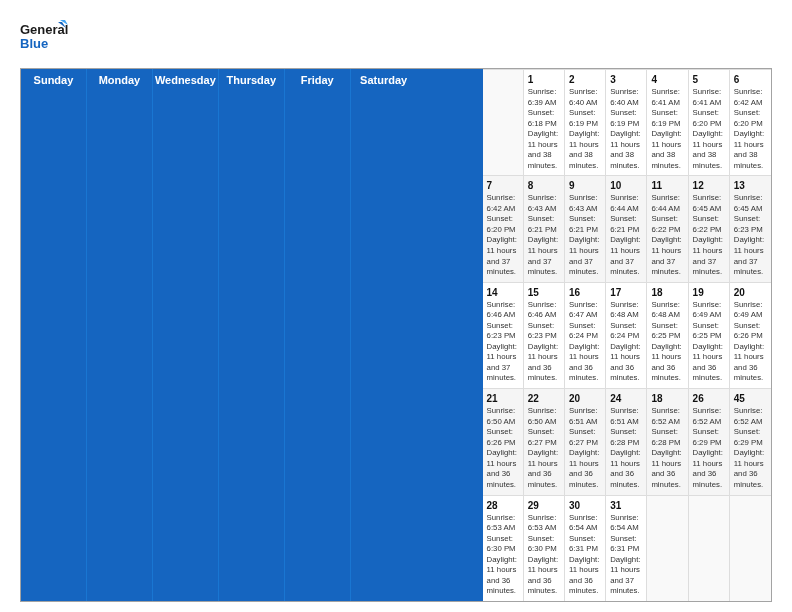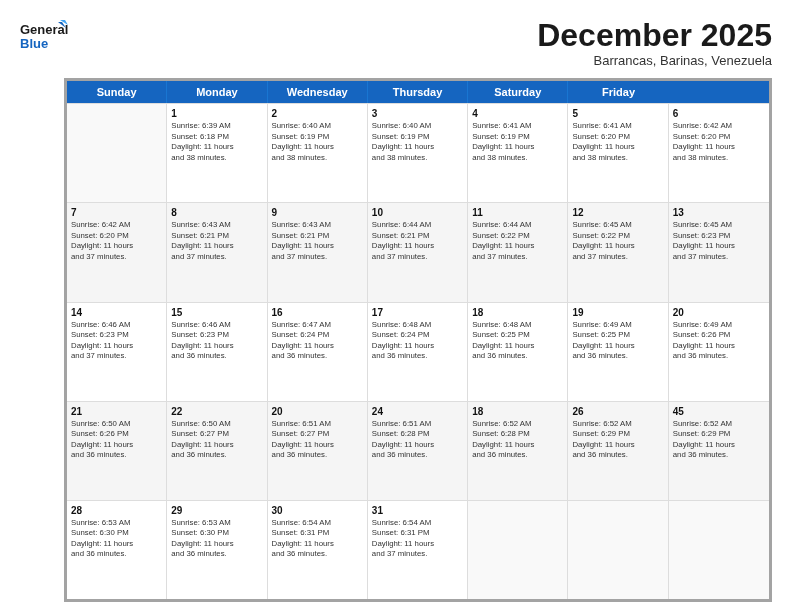"December 2025" div.title-block { html: <div> <div>December 2025</div> <div>Barrancas, Barinas, Venezuela</div> </div> -> none }
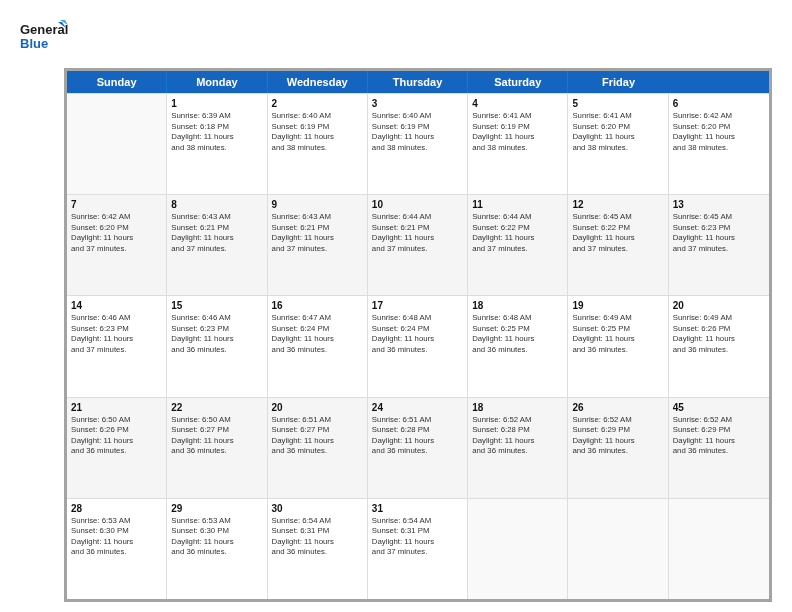"Sunday" .calendar { border: 3px solid #a3a3a3 -> 1px solid #a3a3a3; flex-direction: column -> row; margin-left: 44px -> none }
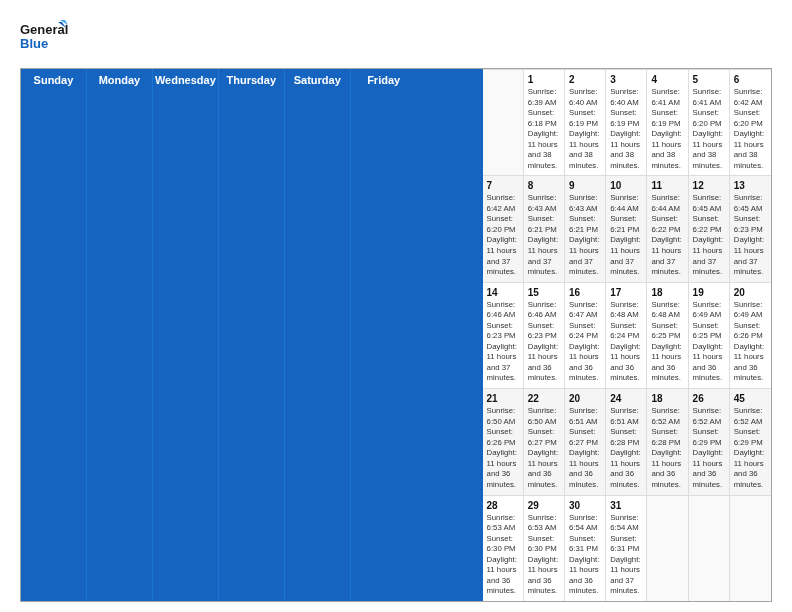"Saturday" div.cal-header-cell { order: before "Friday" -> after "Friday" }
